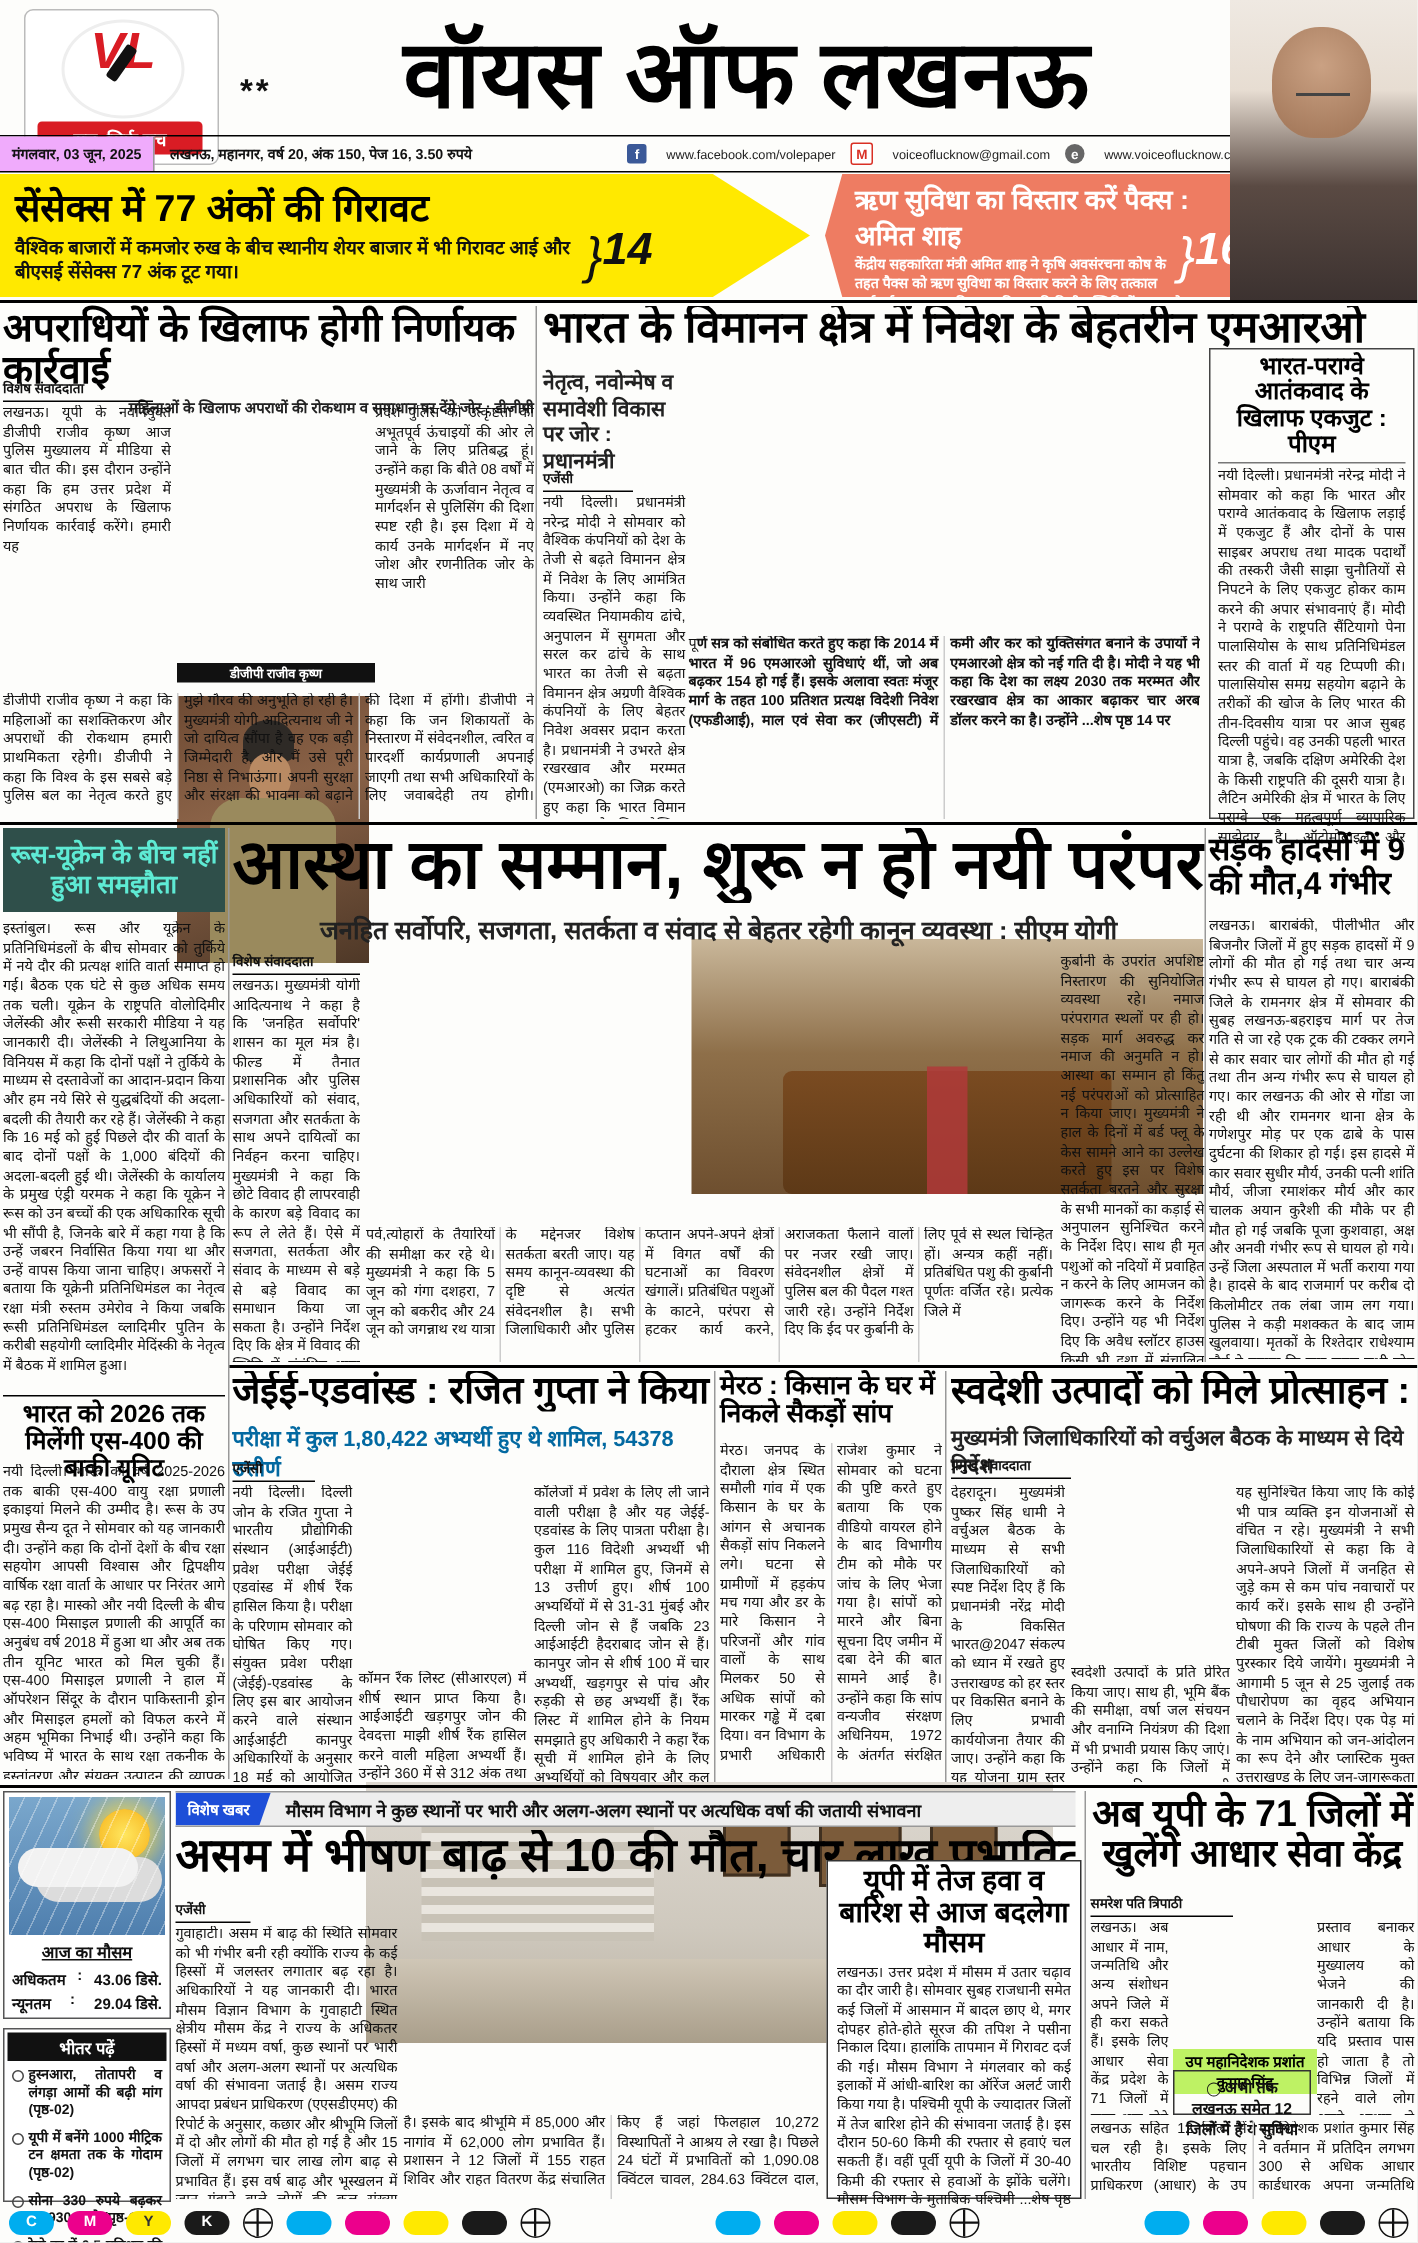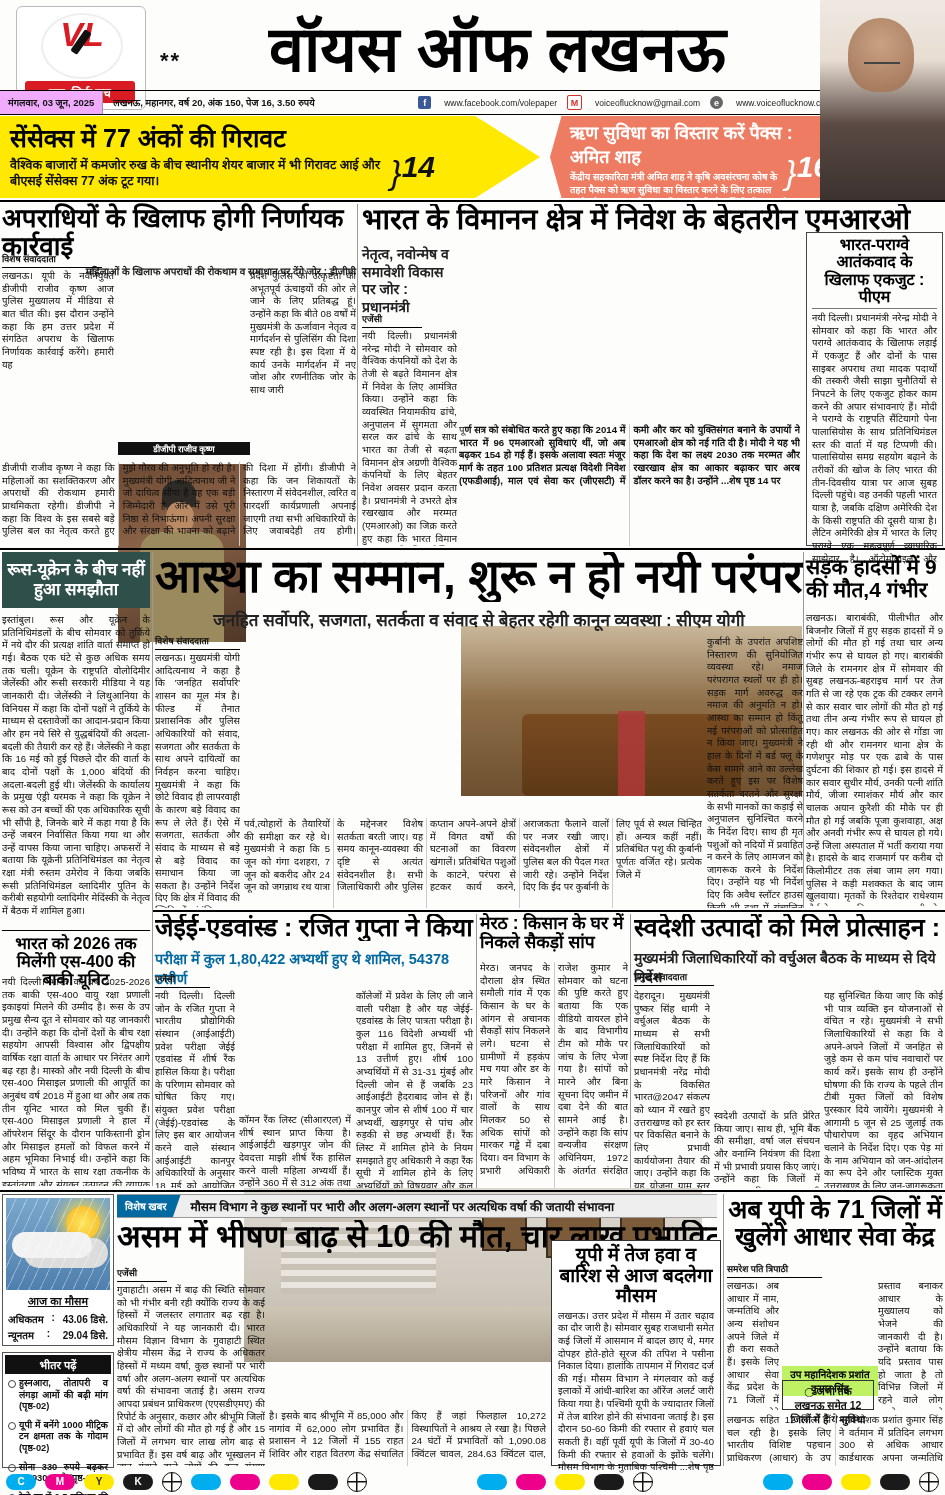"रूस-यूक्रेन के बीच नहीं हुआ" .russia-hl { color: #ffffff -> #5eead4 }
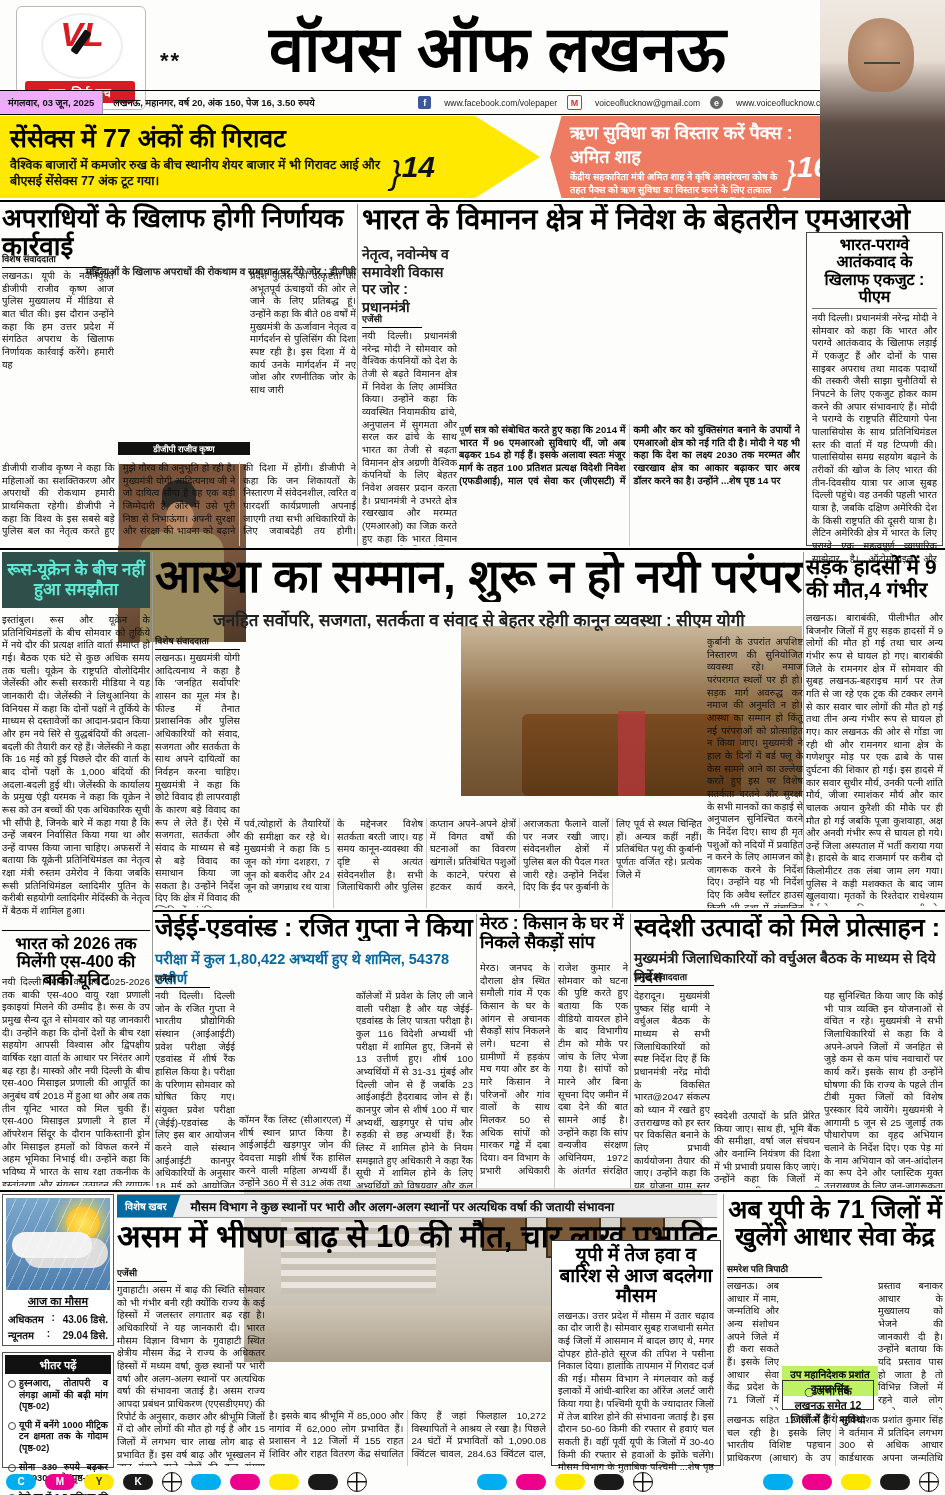"विशेष खबर" .kbadge { background: #0369a1 -> #1d4ed8 }
